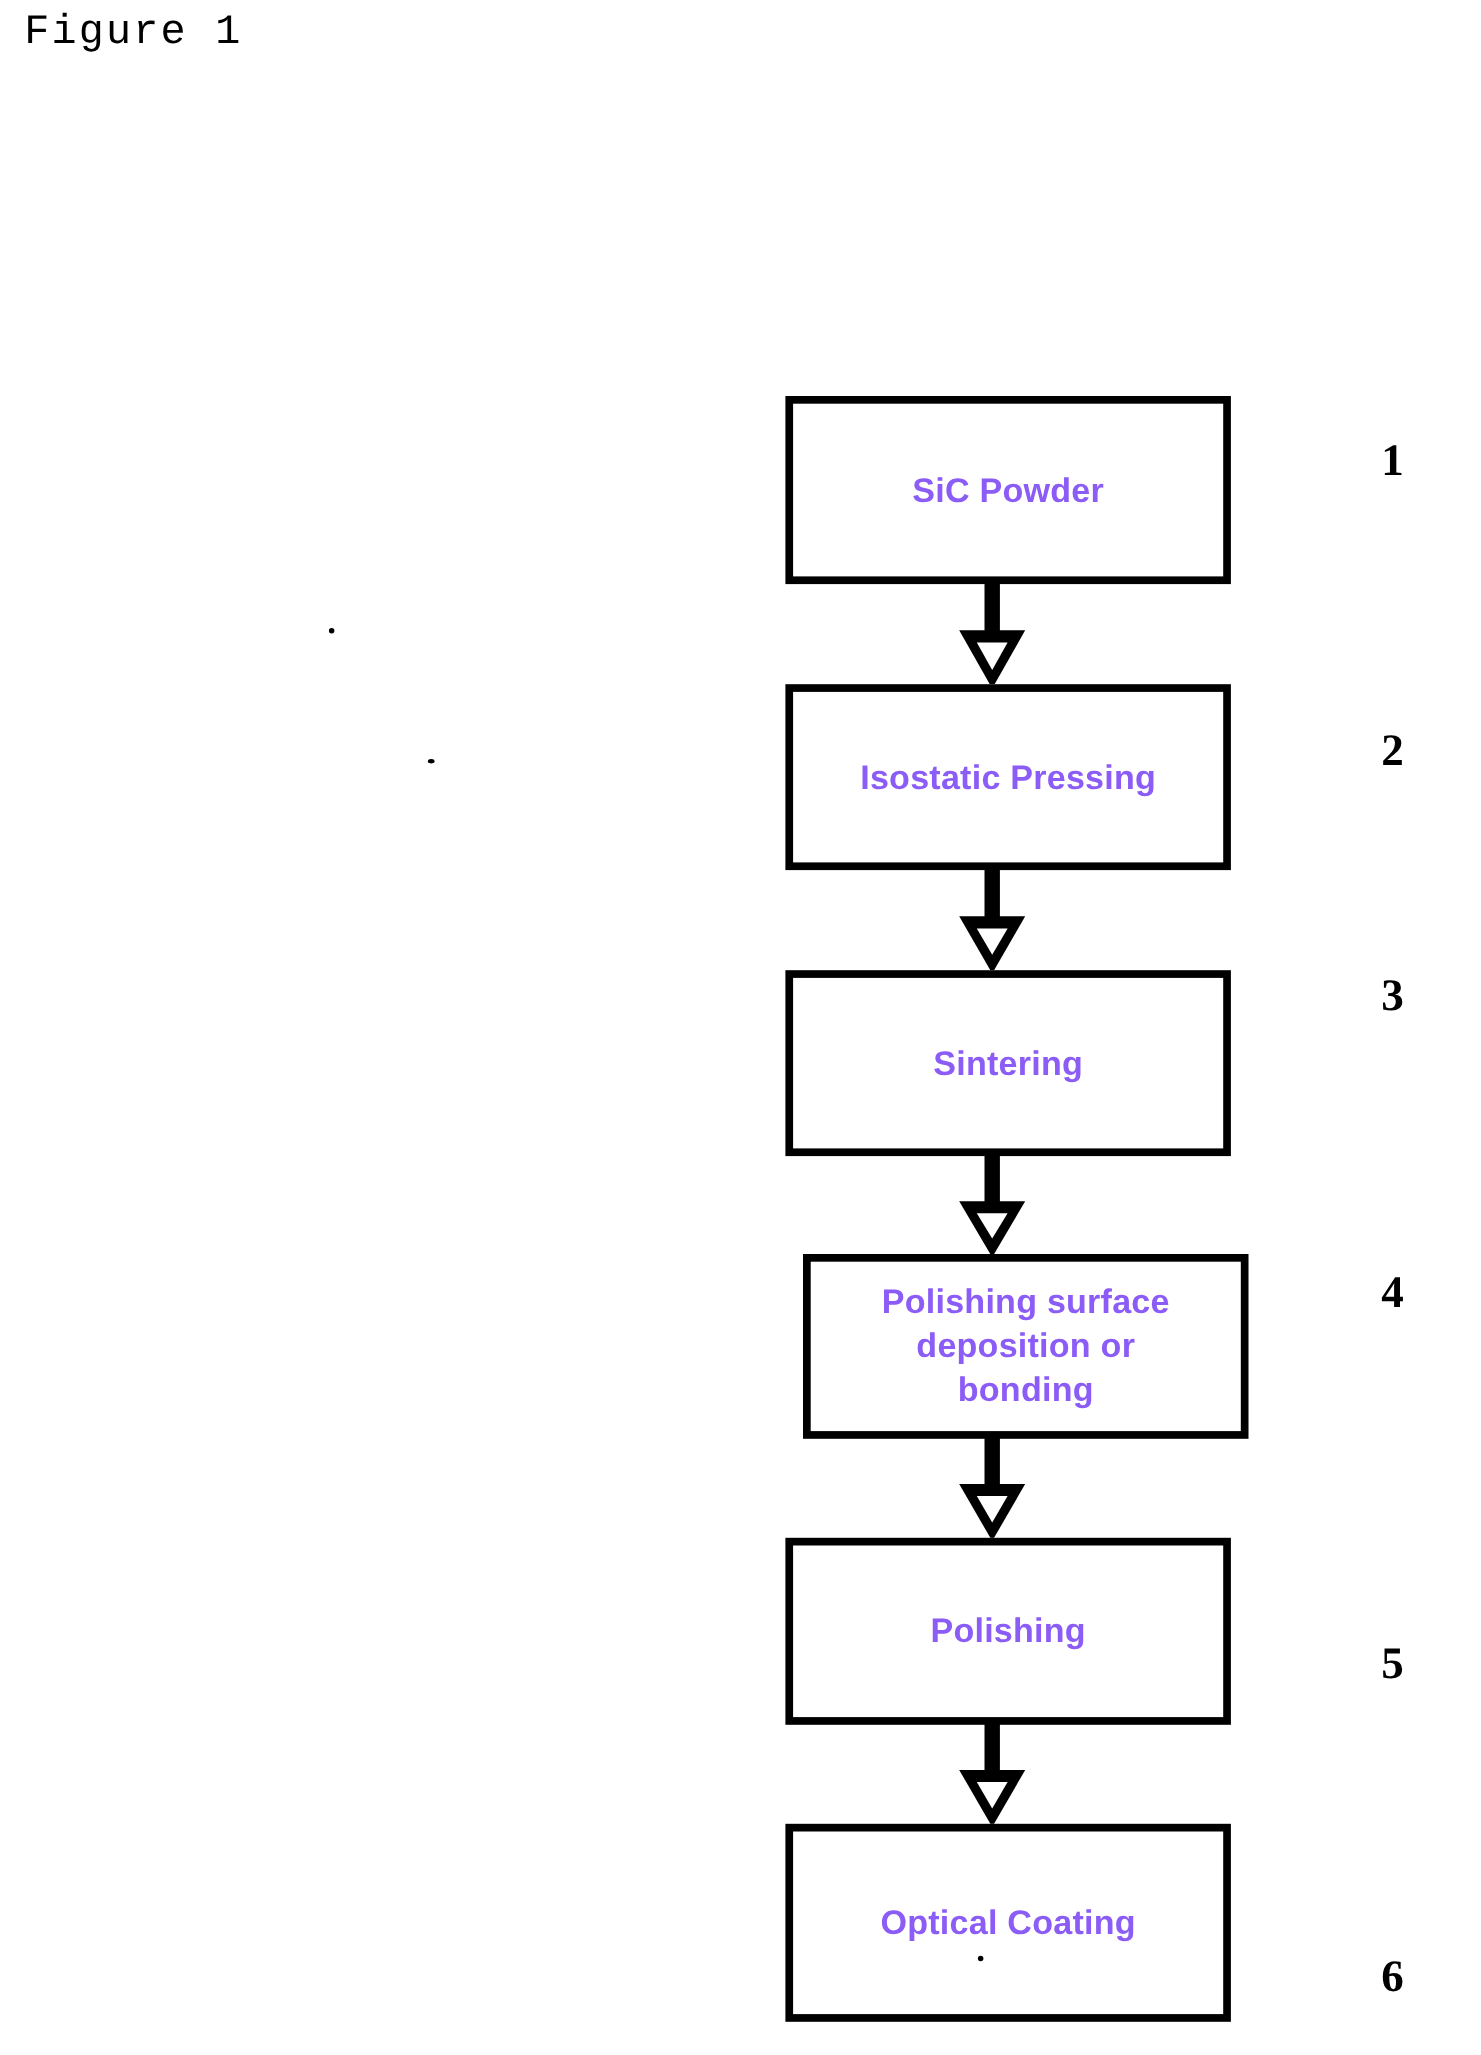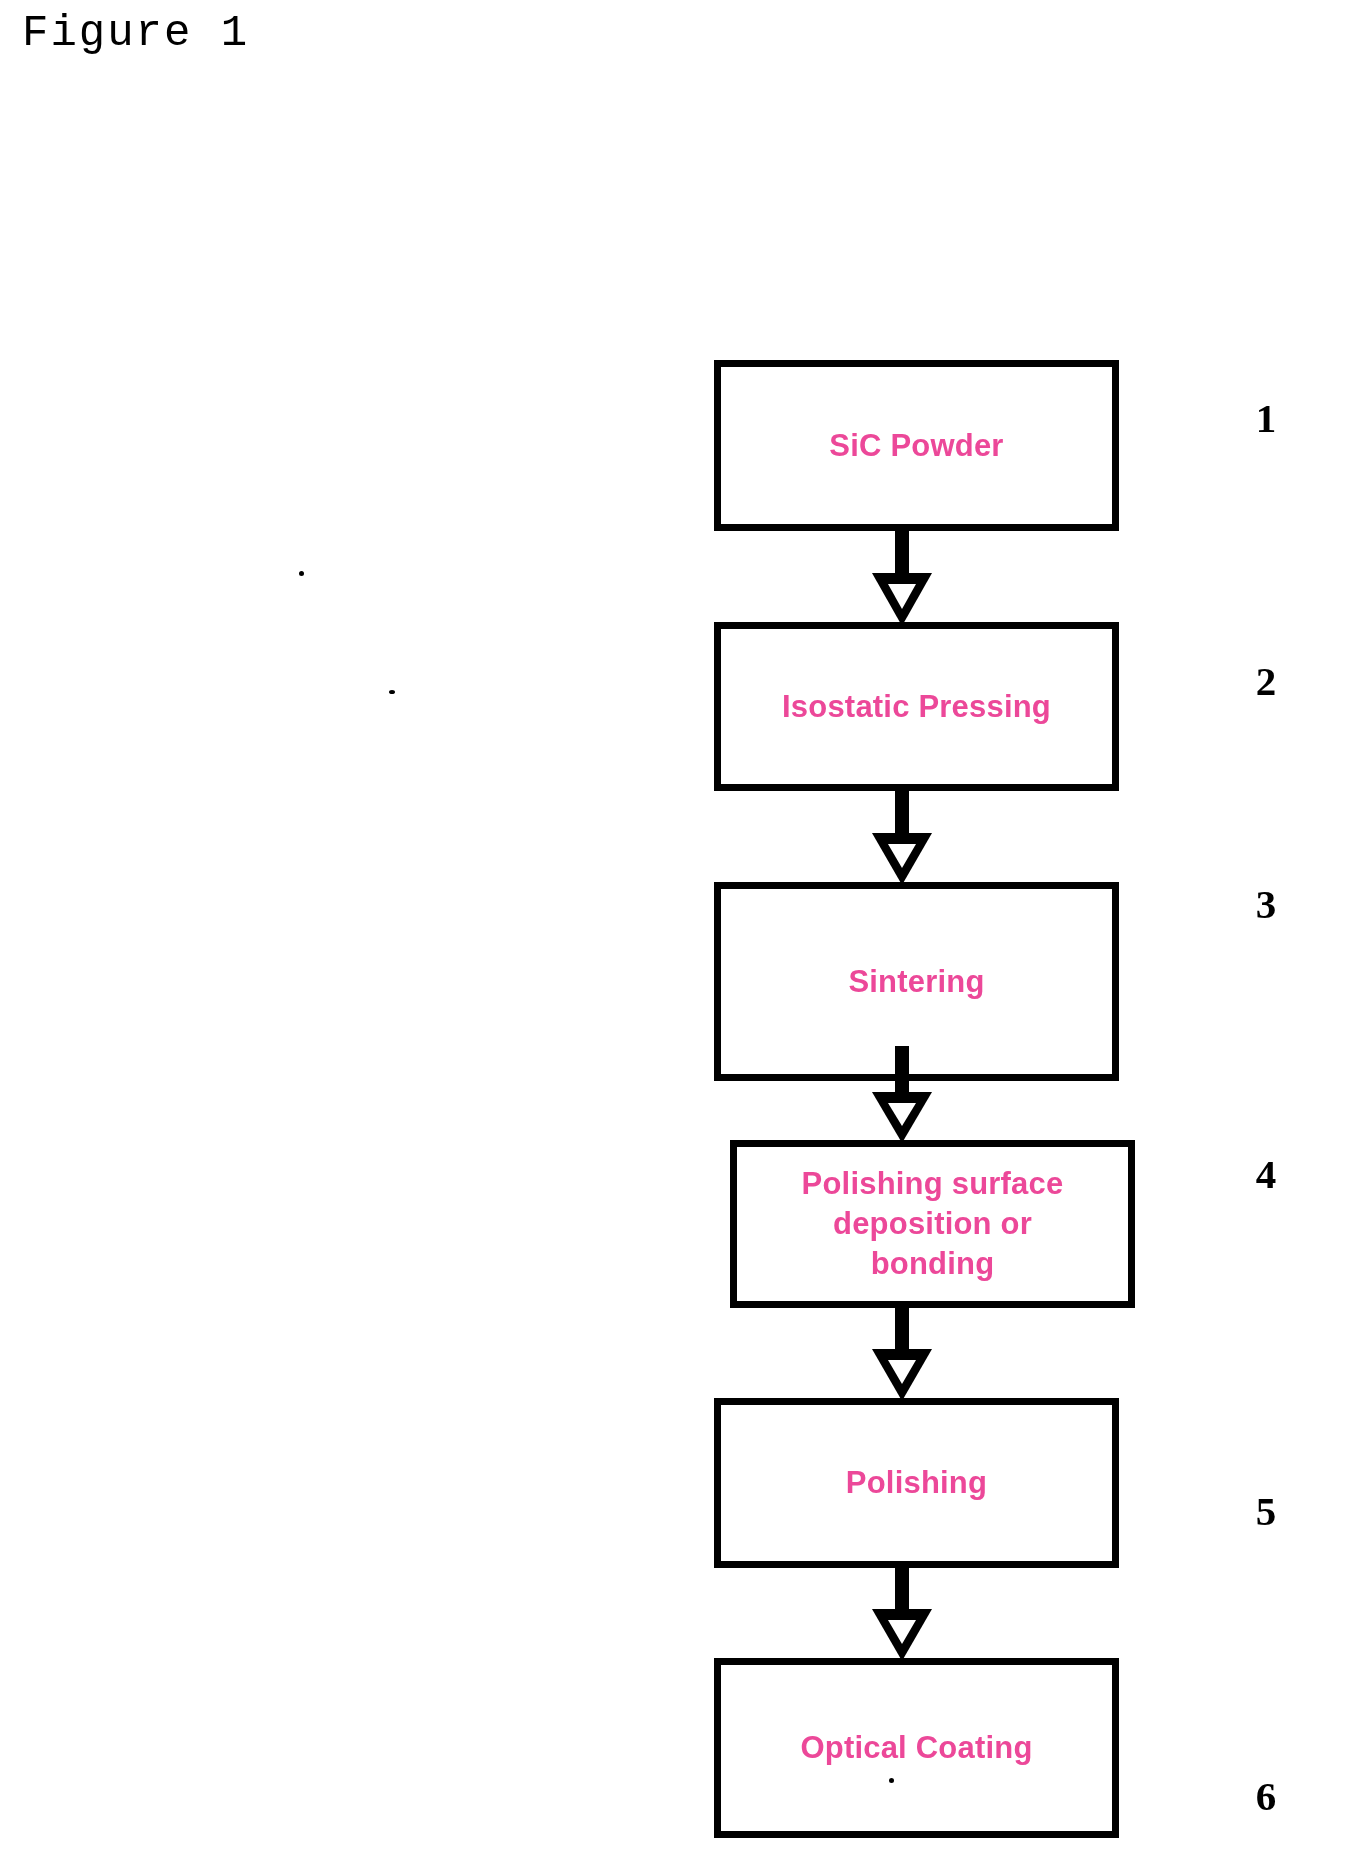"Figure 1" #figure-caption { font-size: 44px -> 38px }
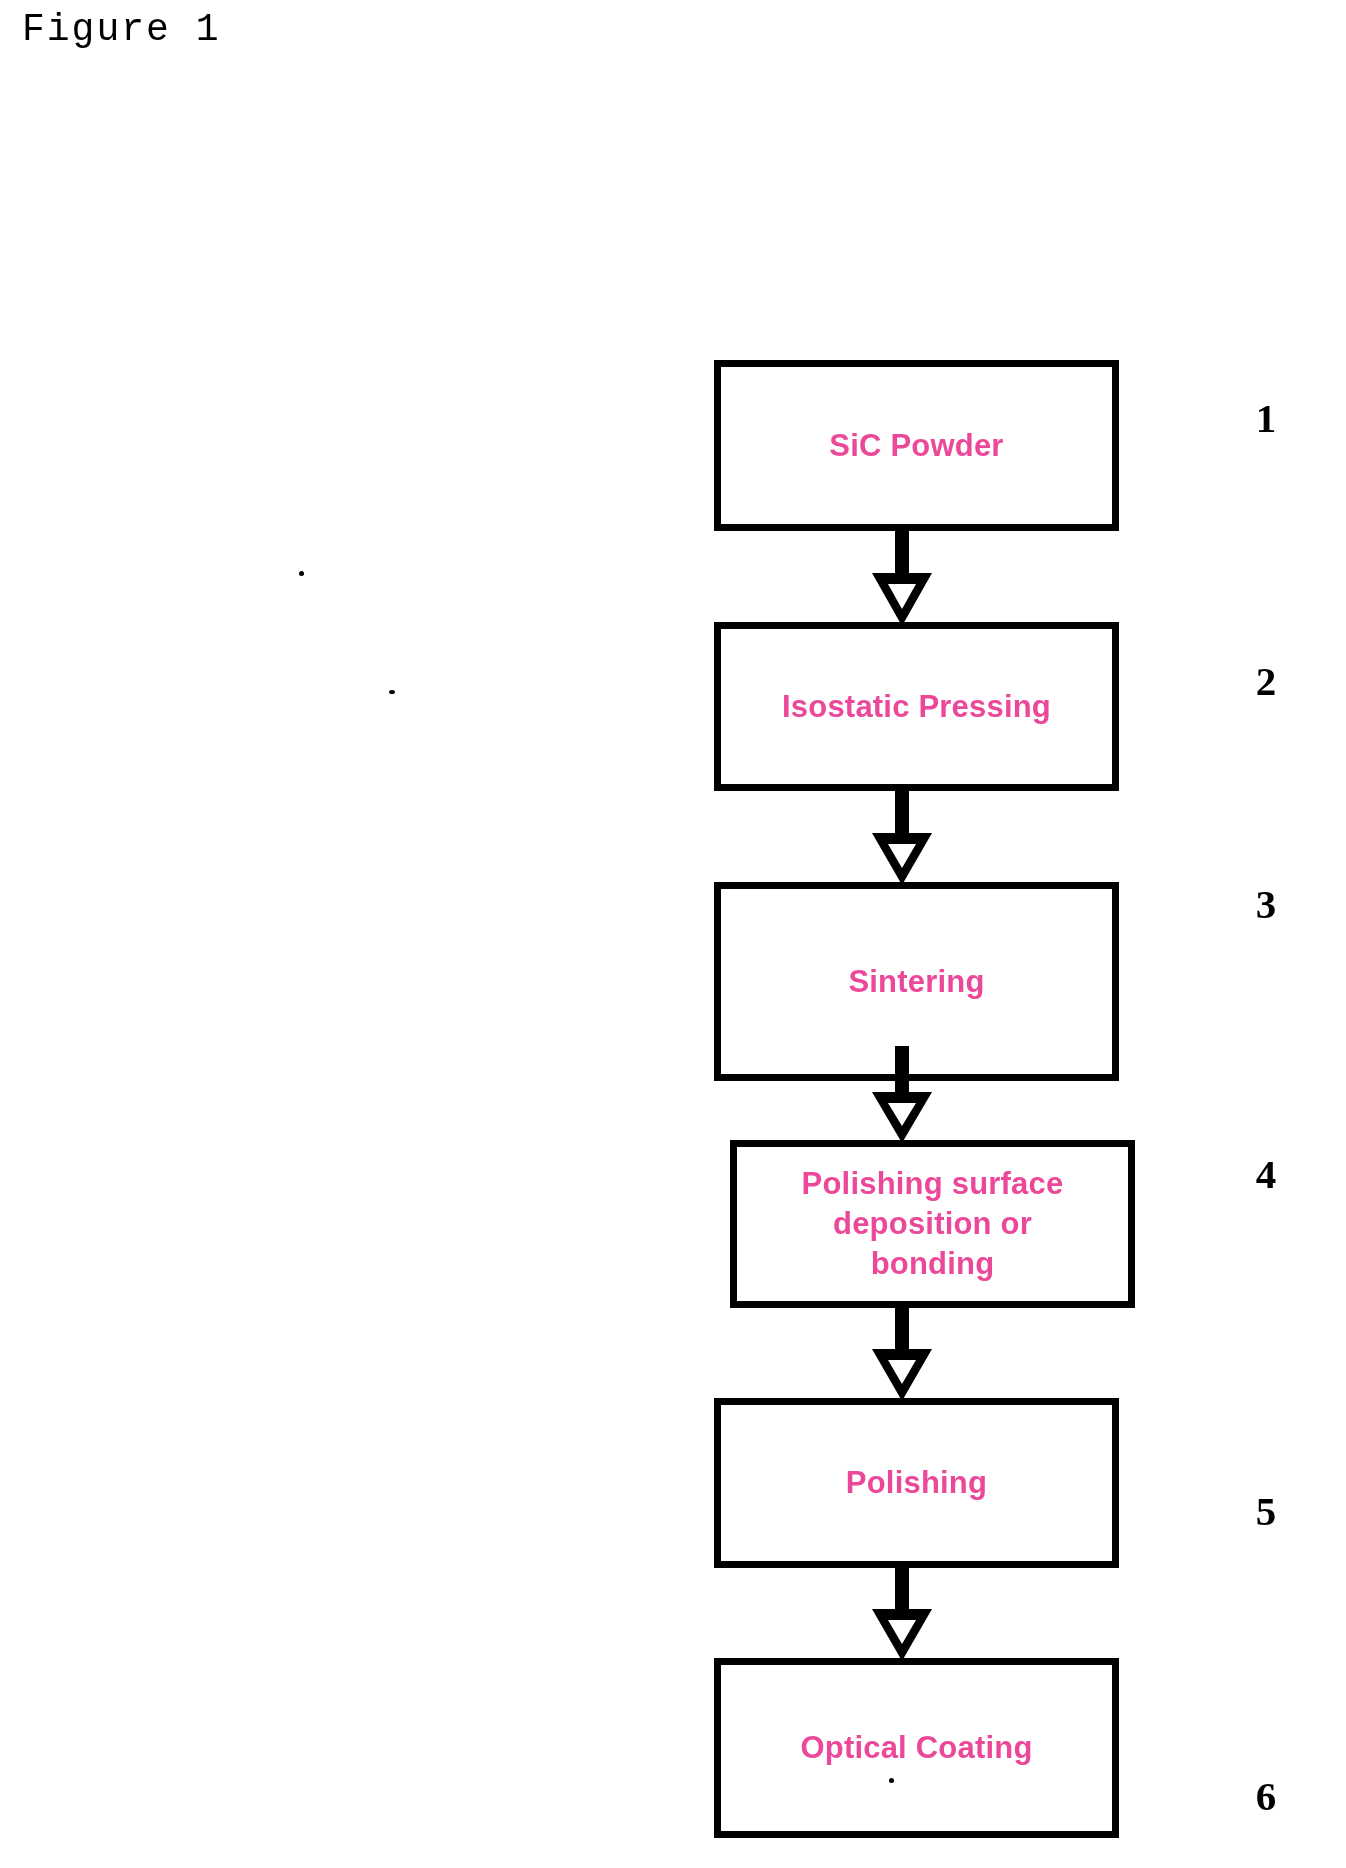"SiC Powder" .flow-box-label { color: #ec4899 -> #8b5cf6 }
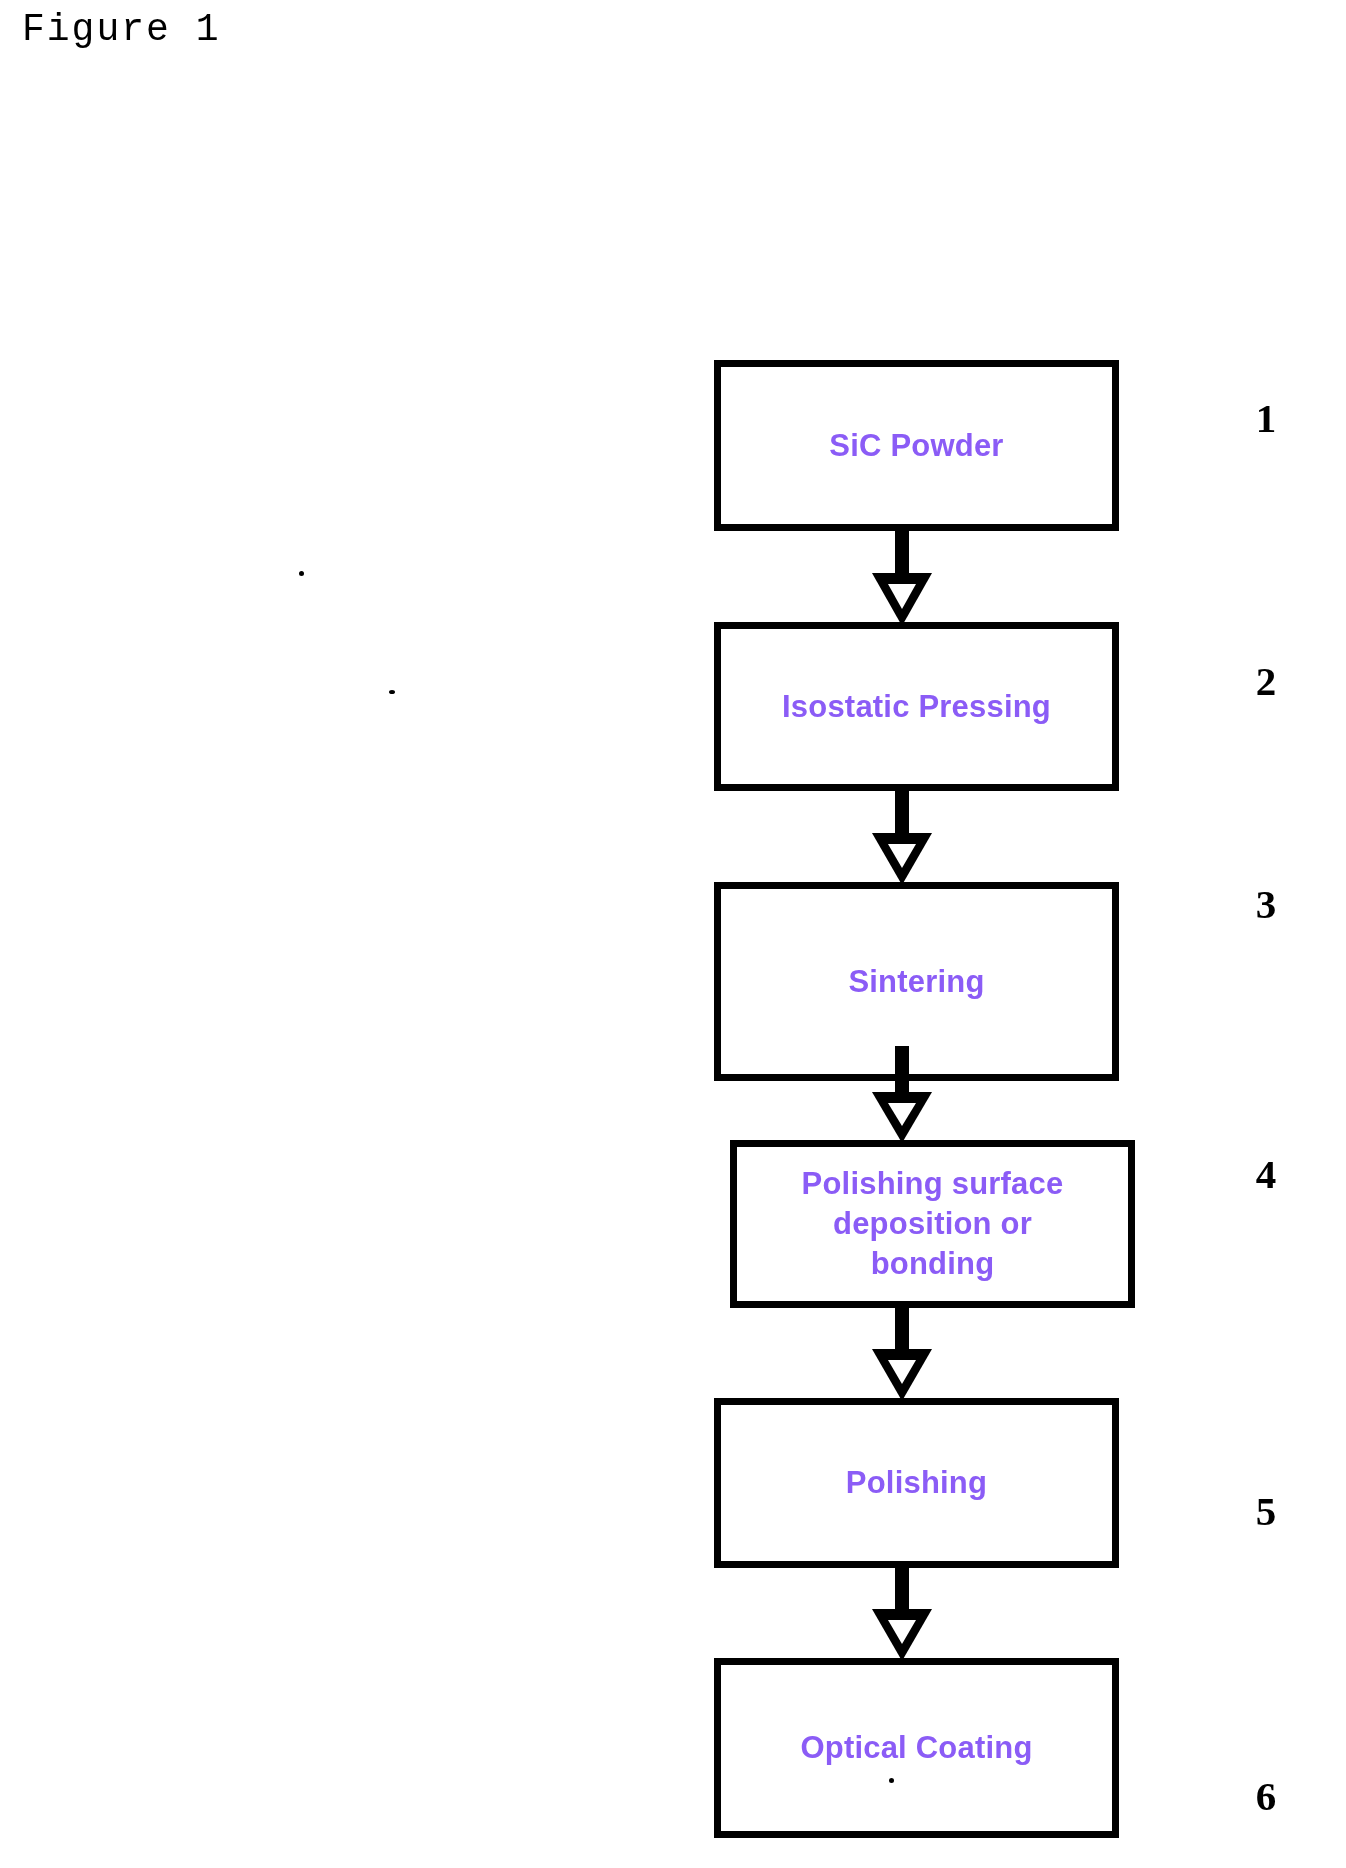"Sintering" #box-3 { height: 199px -> 169px }
